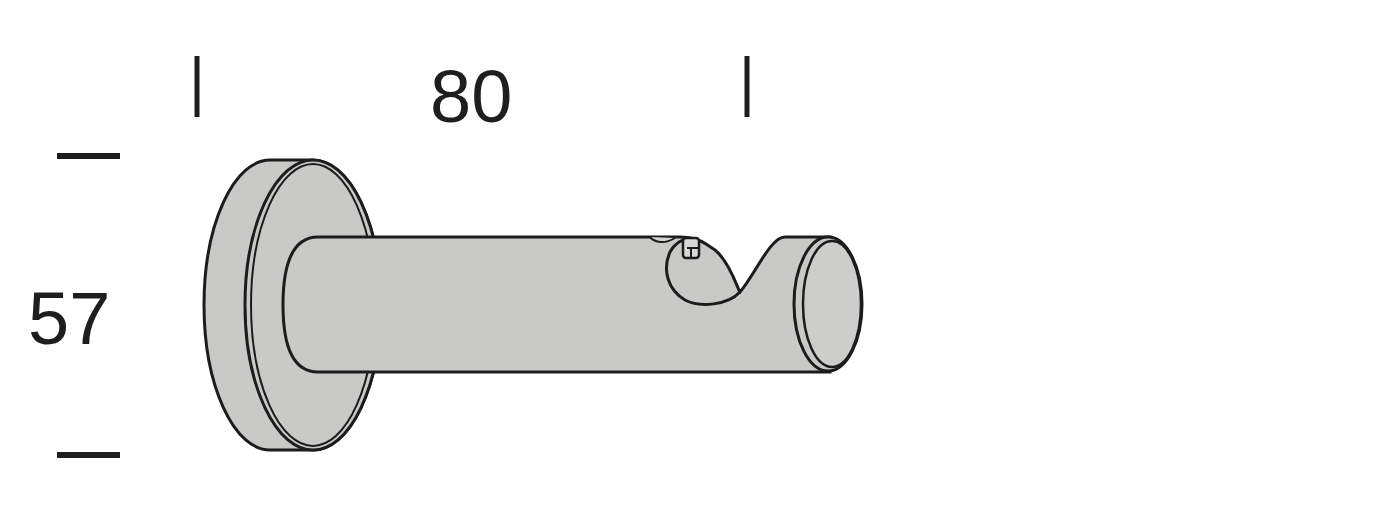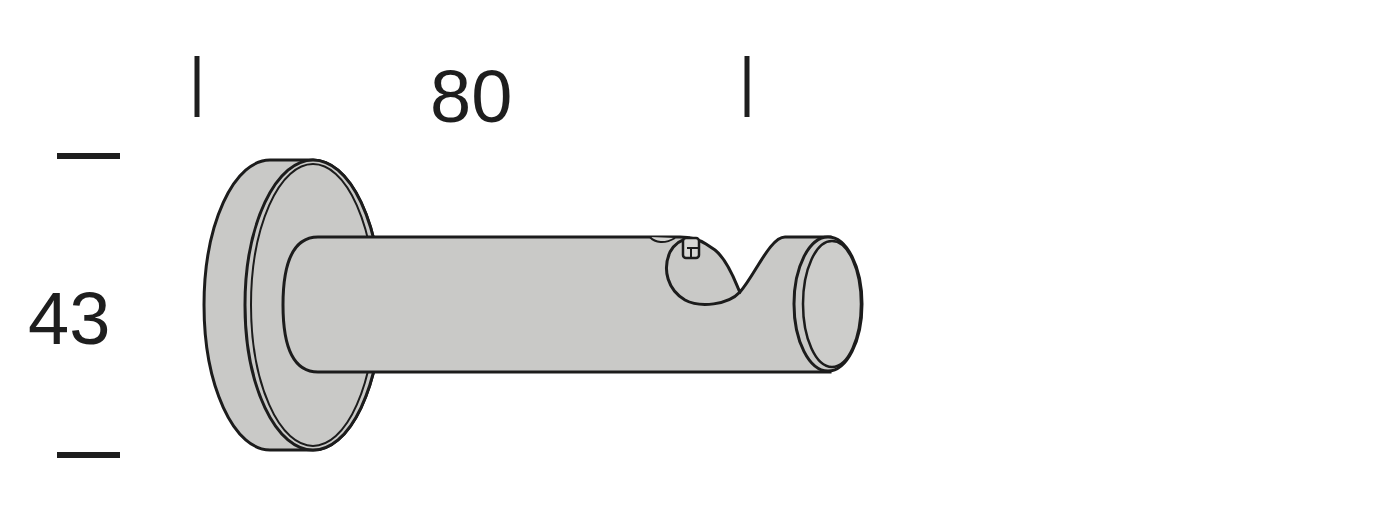"43" div.label { text: 43 -> 57 }
